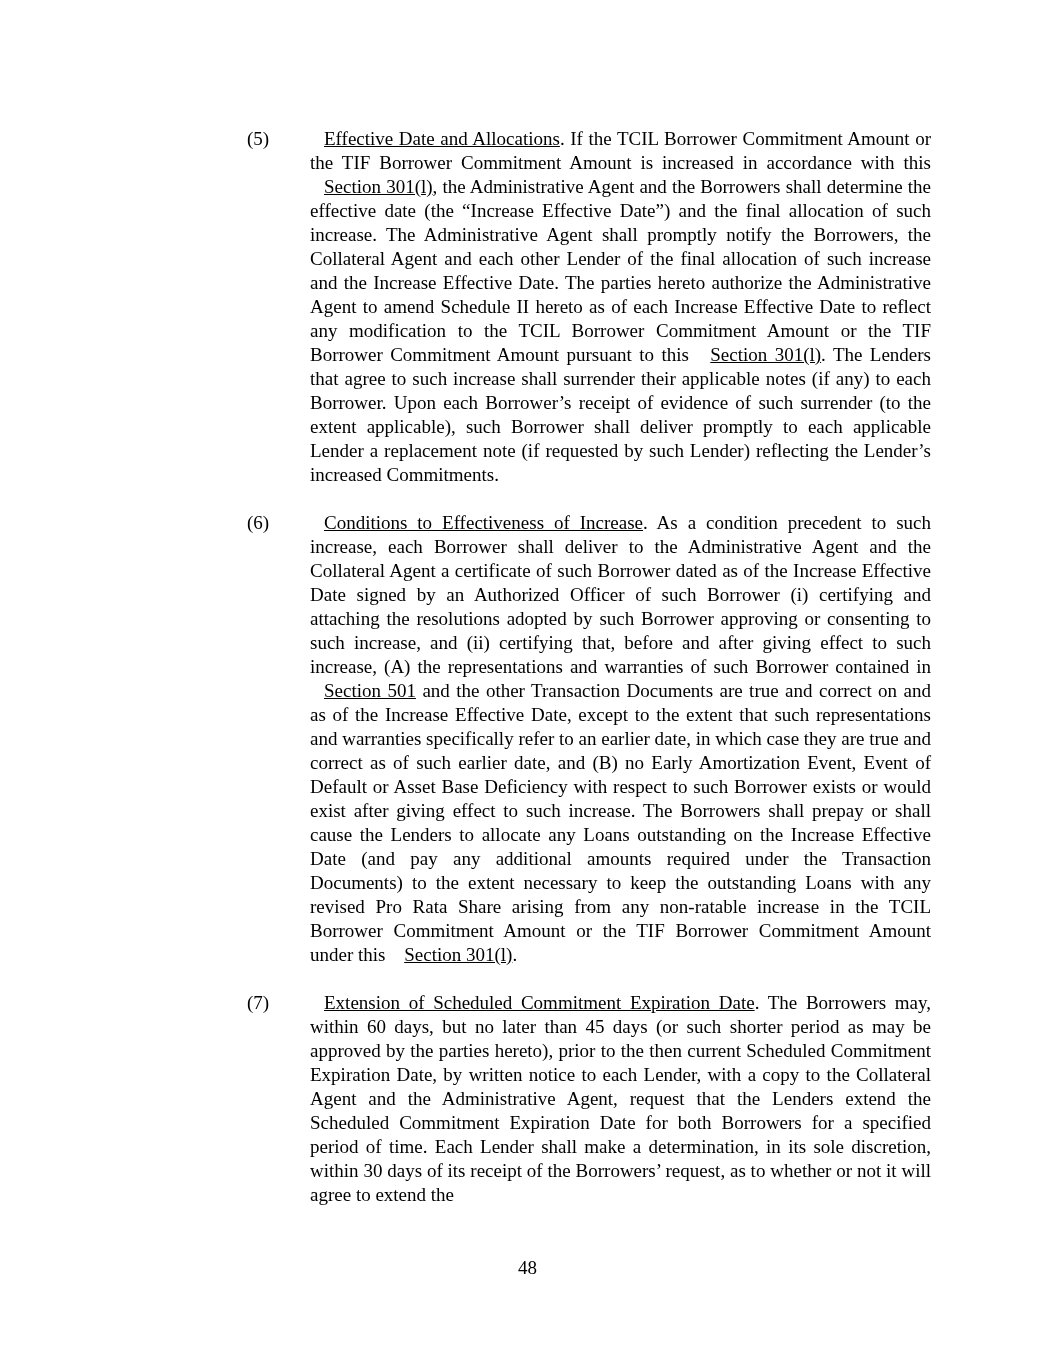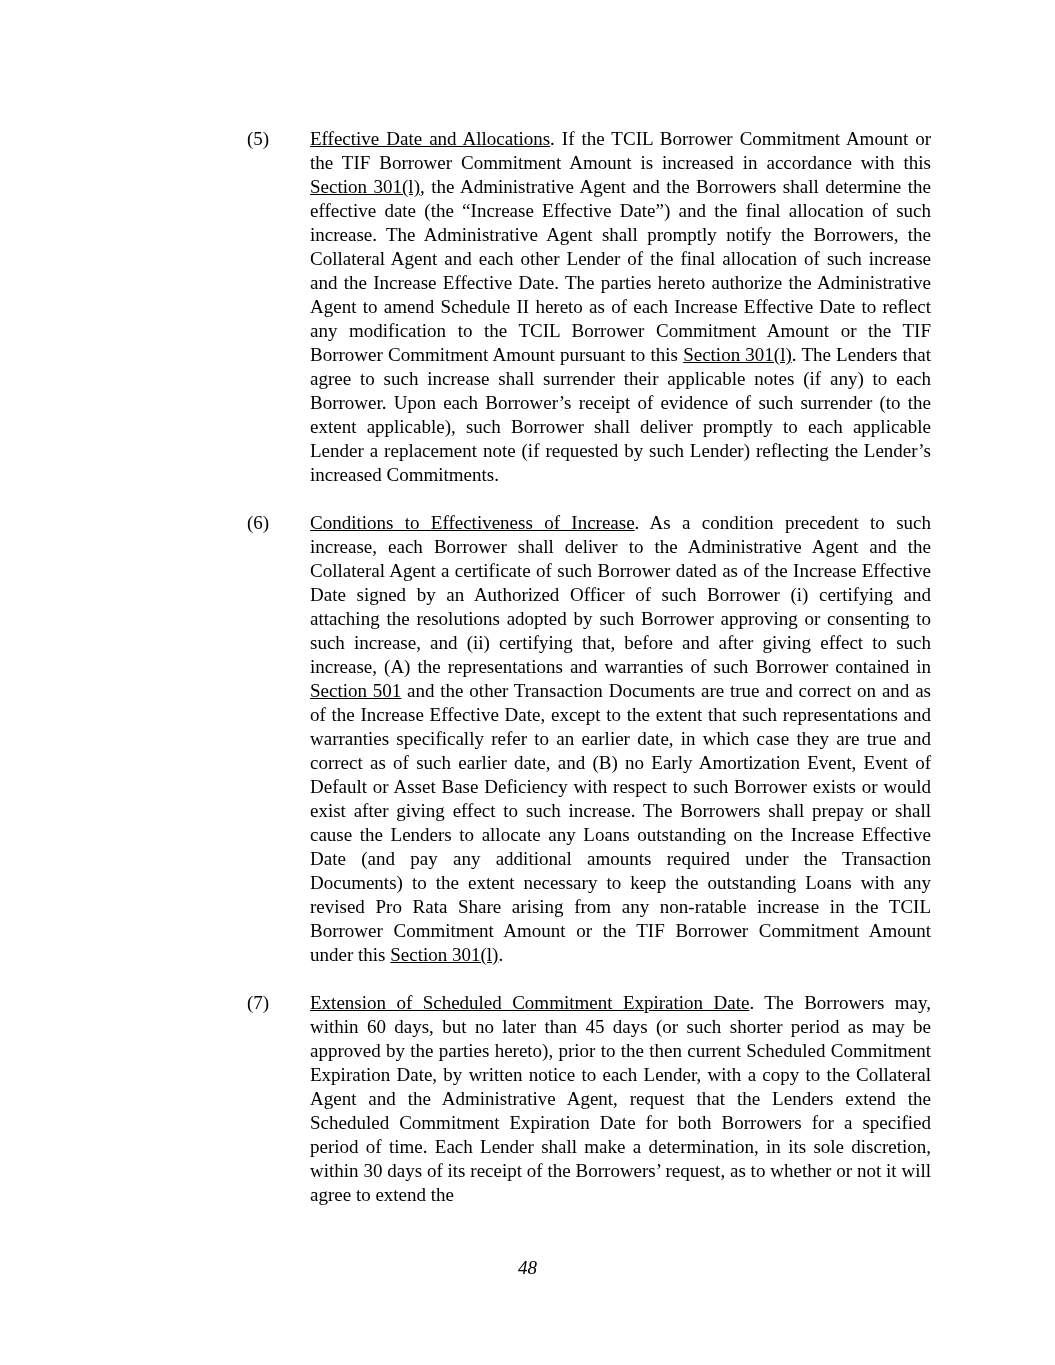"Effective Date and Allocations" .u { margin-left: none -> 14px }
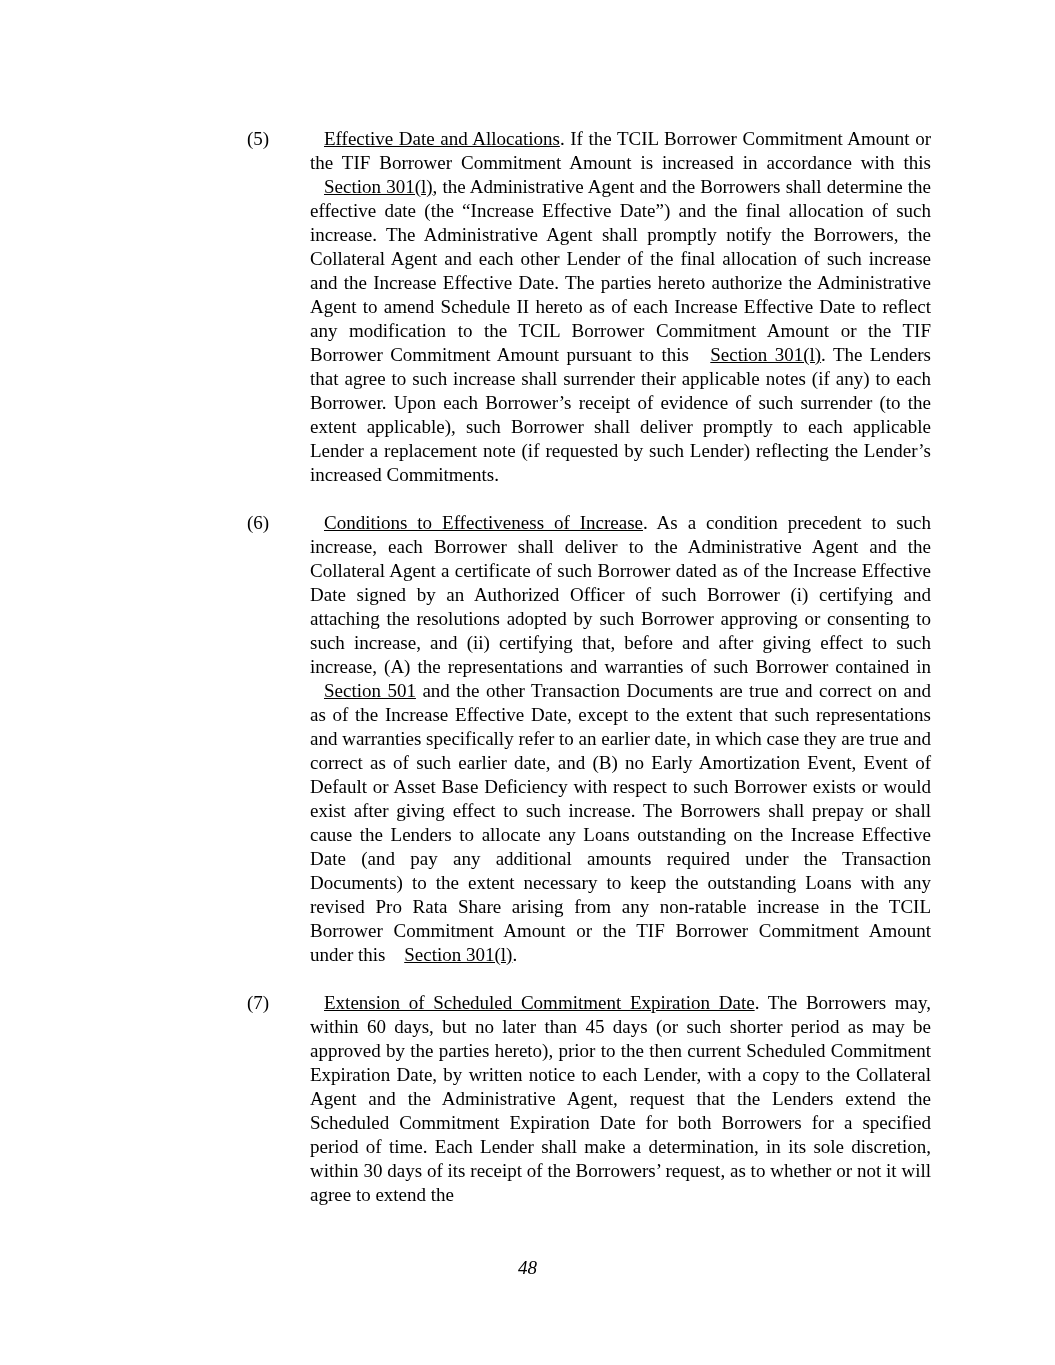"48" .footer { font-style: italic -> none }
